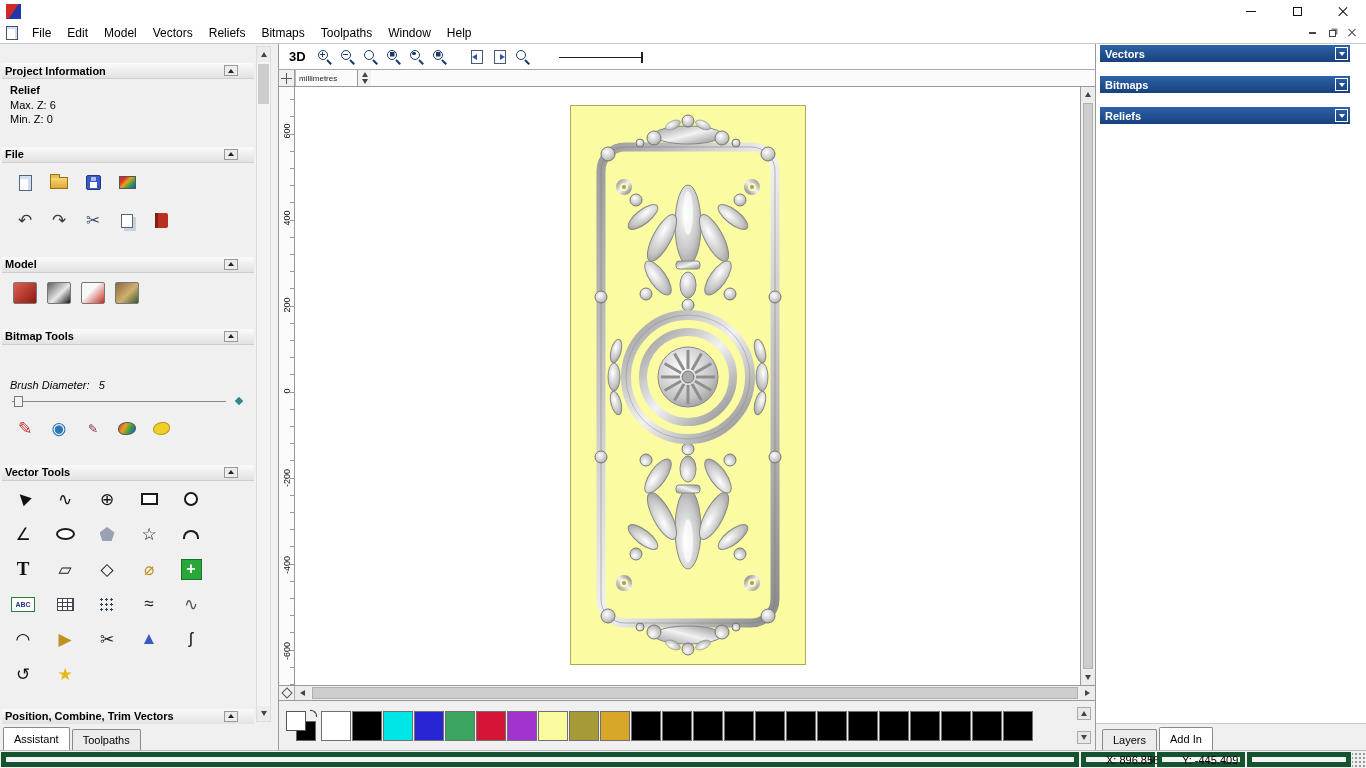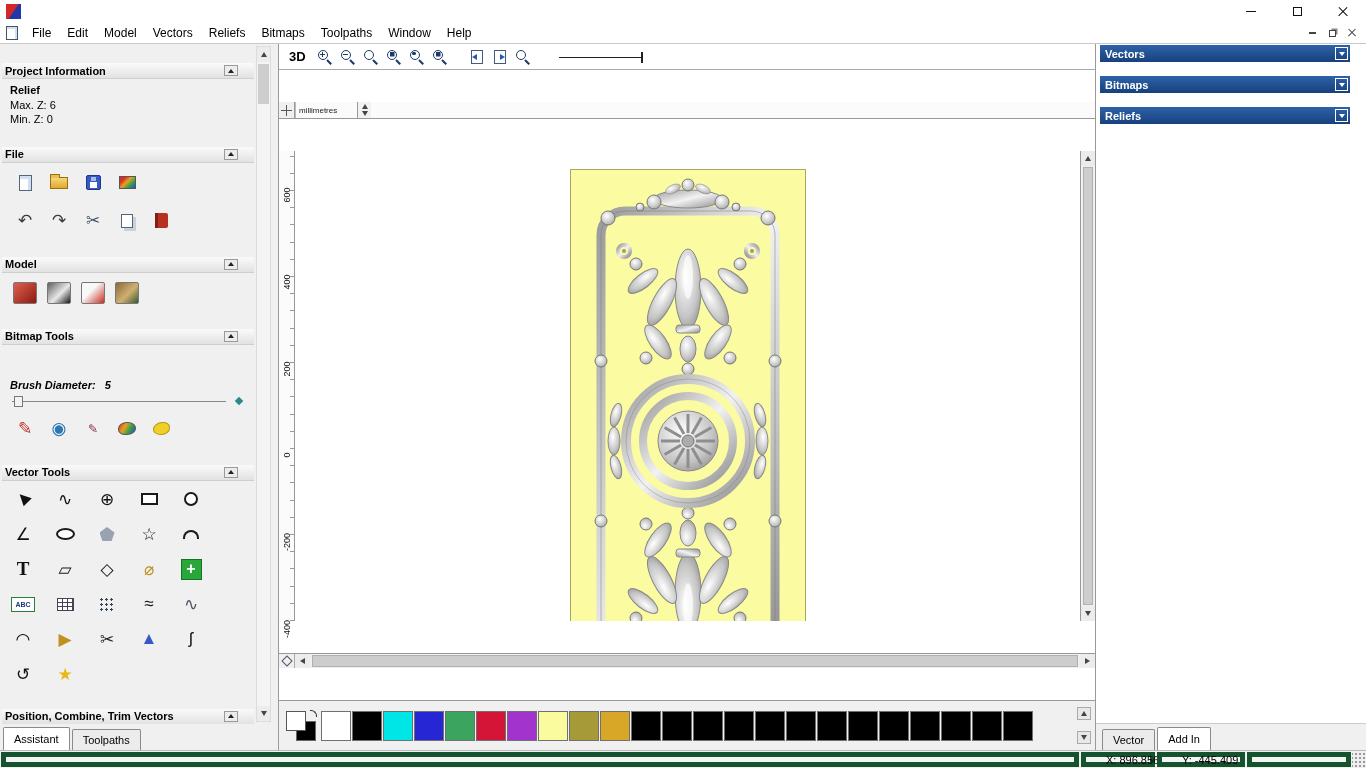"3D" .center-col { gap: 32px -> none }
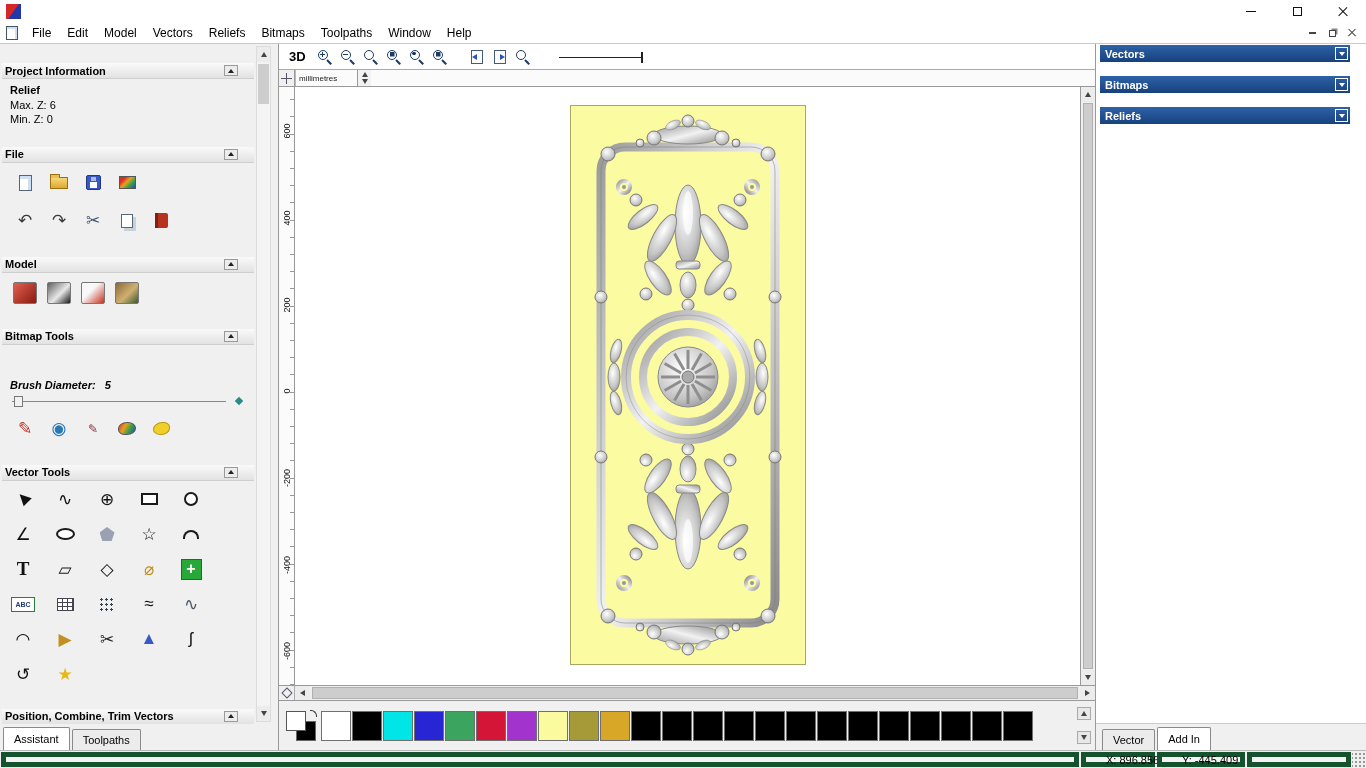"Brush Diameter: 5" .brush-line { font-weight: bold -> normal }
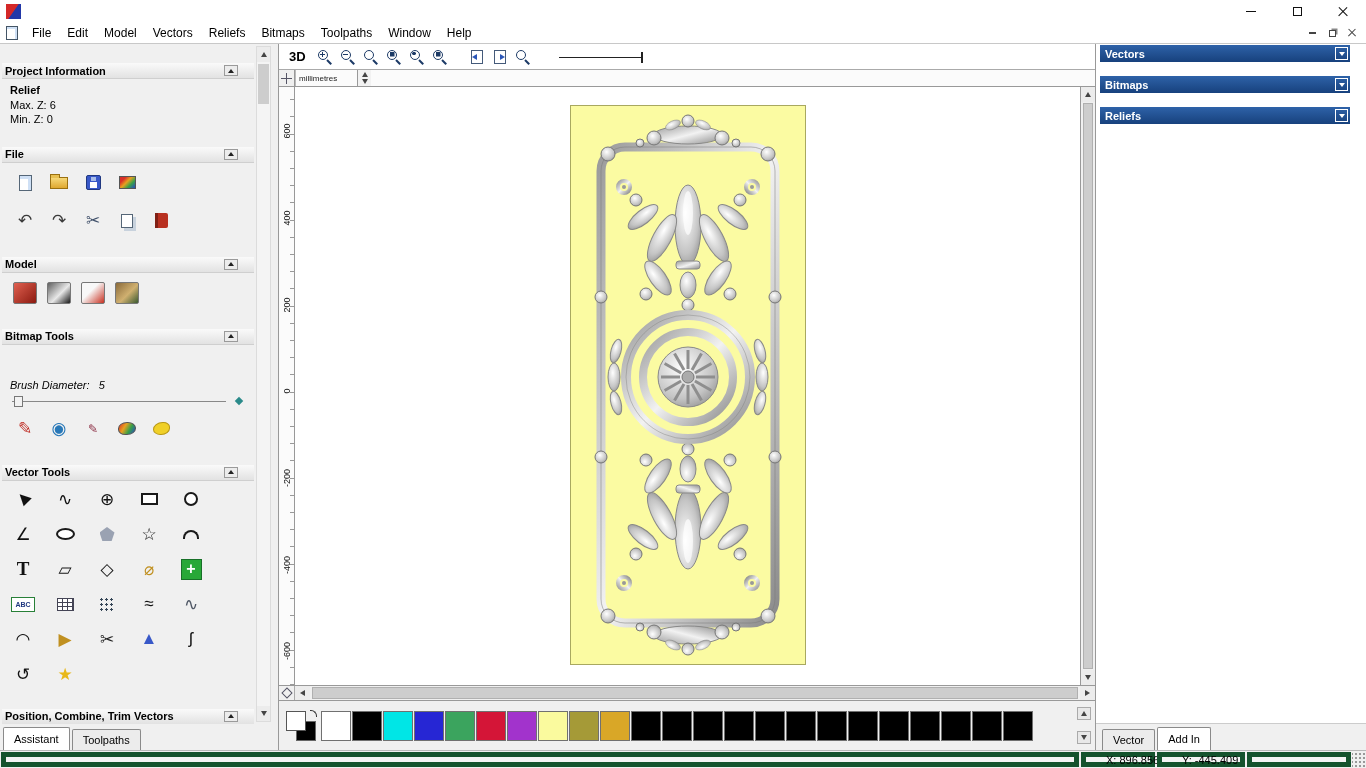"Vector" div.tab { text: Vector -> Layers }
